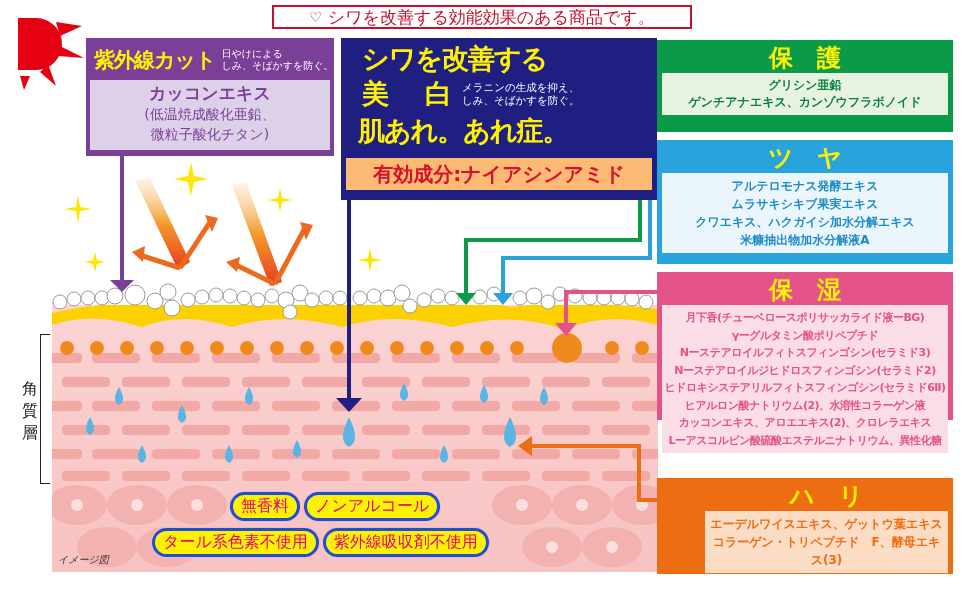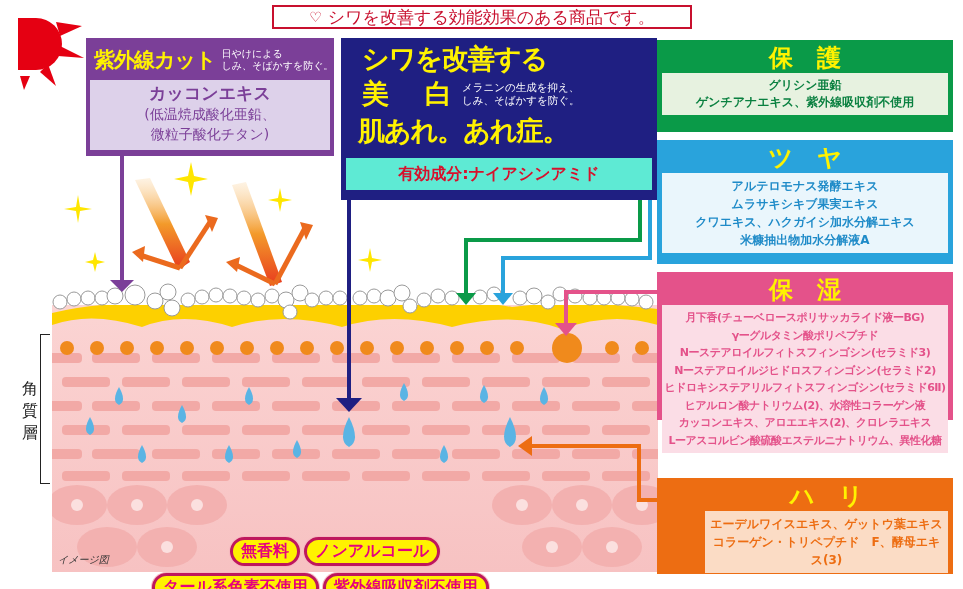"ゲンチアナエキス、紫外線吸収剤不使用" div { text: 紫外線吸収剤不使用 -> カンゾウフラボノイド }
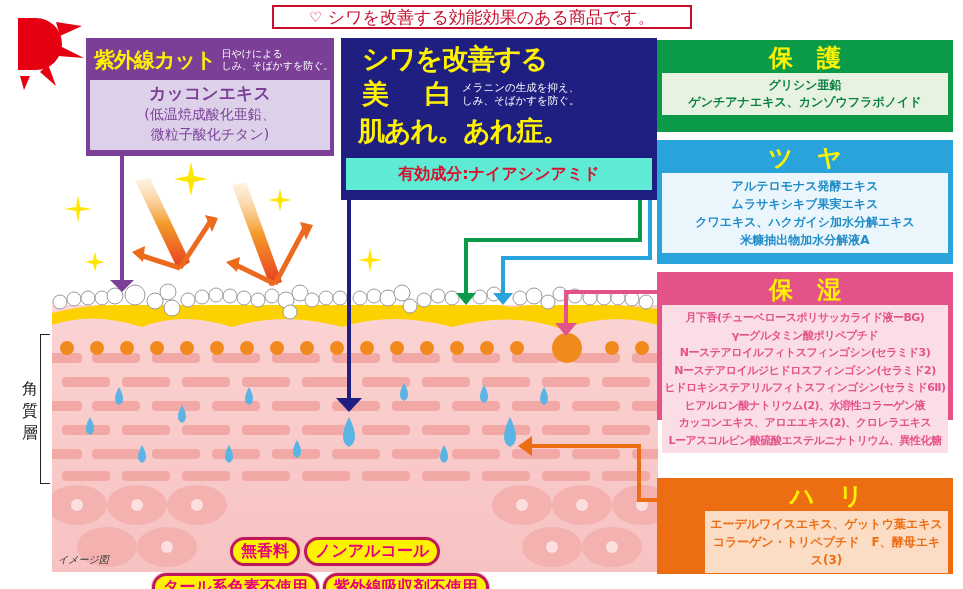"有効成分:ナイアシンアミド" .navy-ingredient { background: #5eead4 -> #fdba74; font-size: 16px -> 20px }
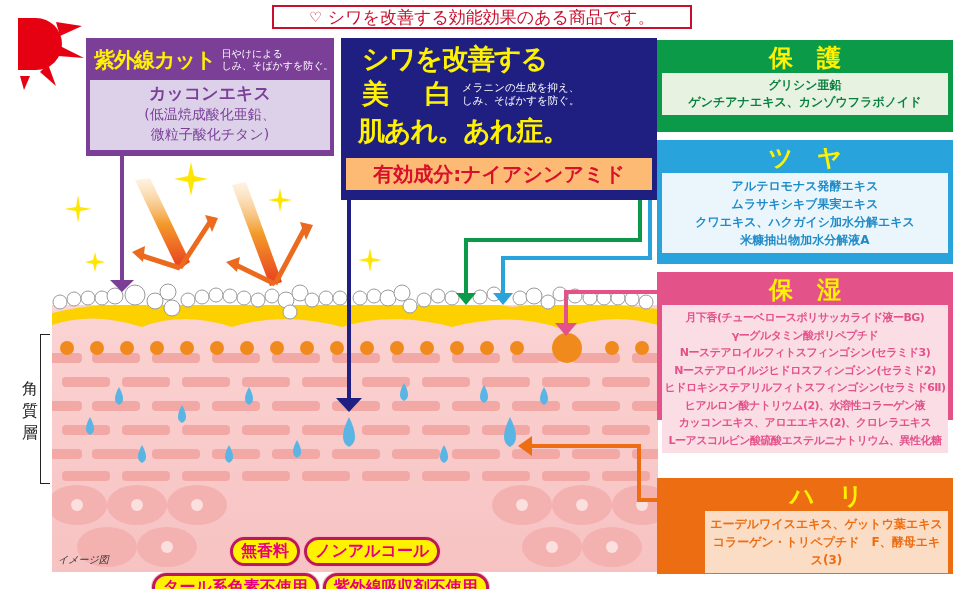"無香料" .pill { border: 3px solid #be185d -> 3px solid #1d4ed8; font-weight: bold -> normal; margin-top: 45px -> none }
